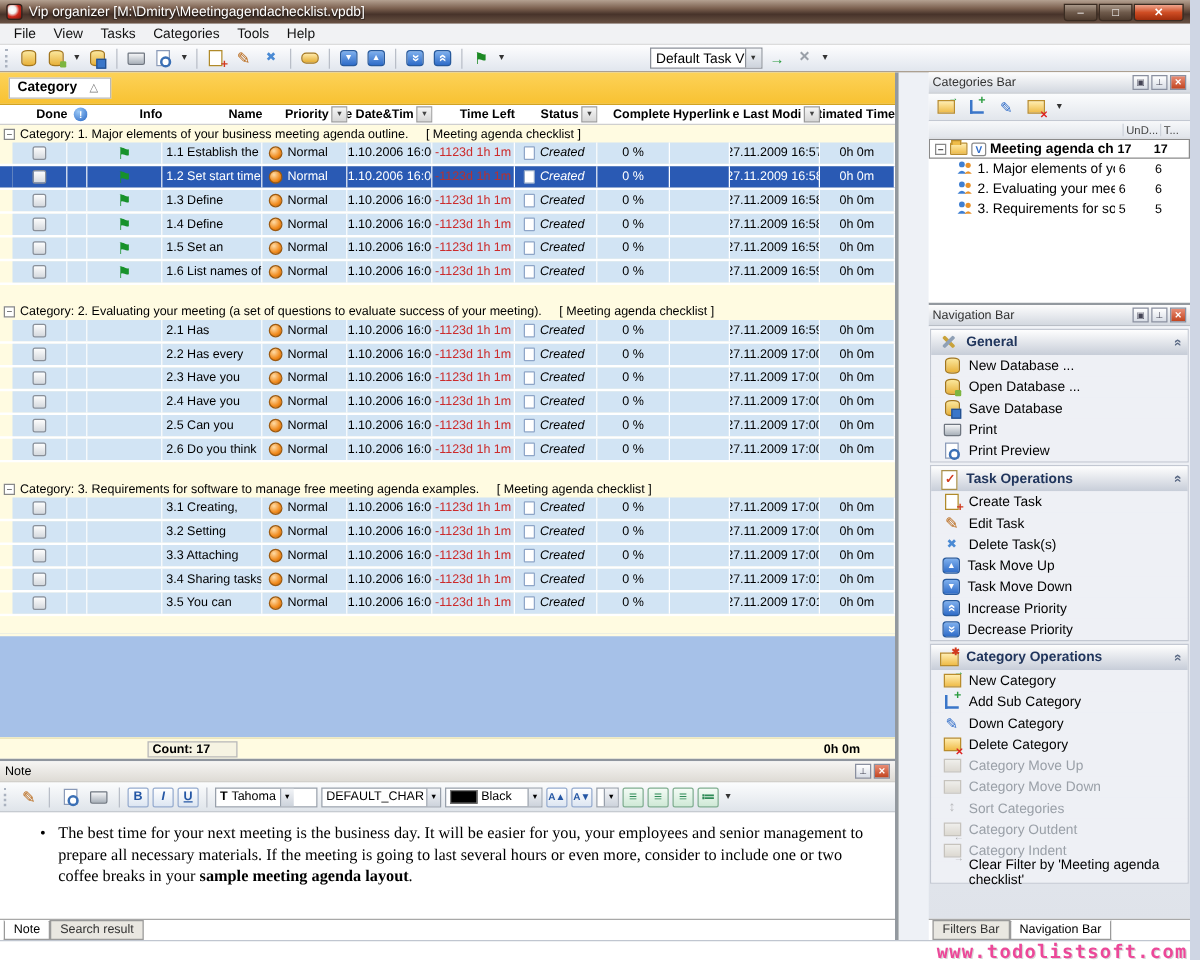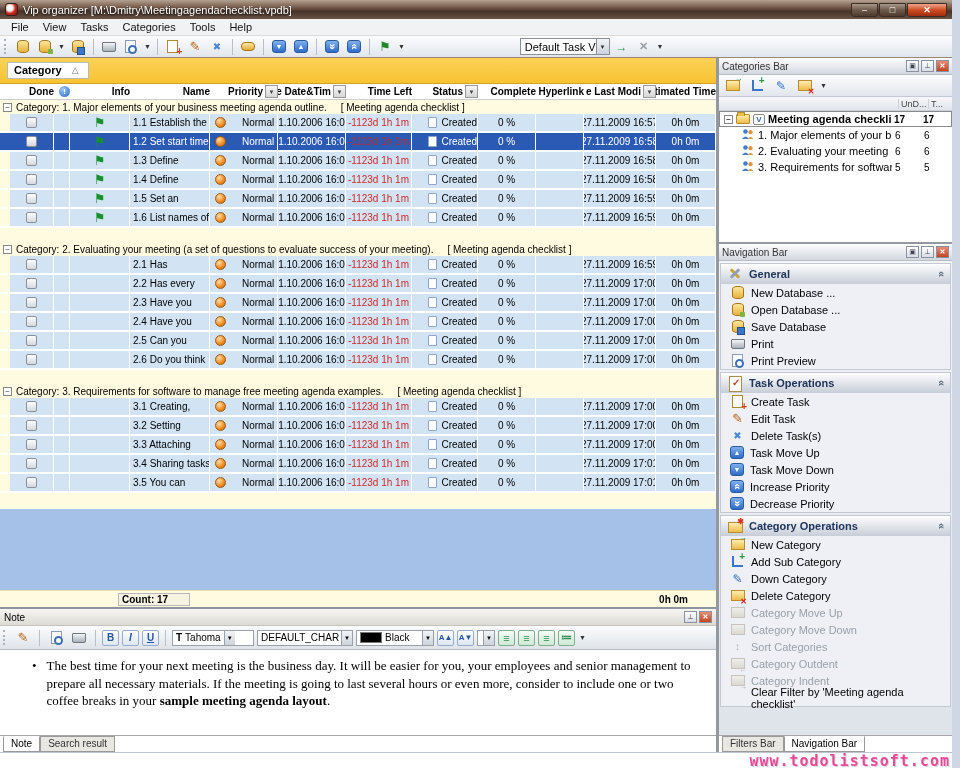"Categories Bar" .right-pane { padding-left: none -> 24px }
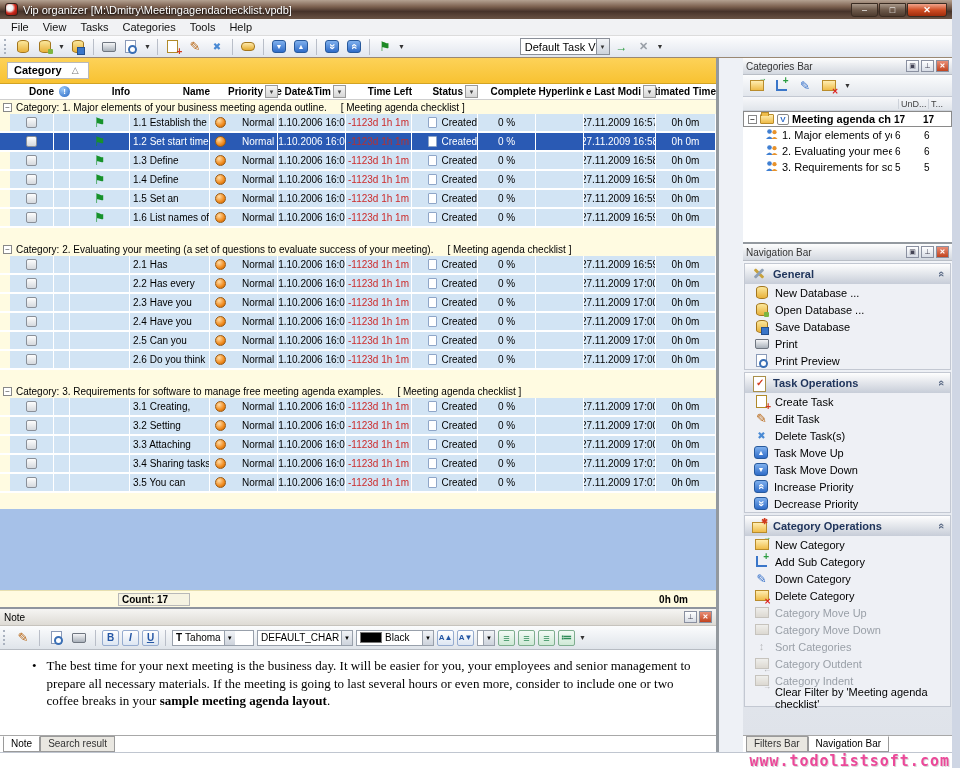"Normal" .cell.priority { gap: 16px -> 4px }
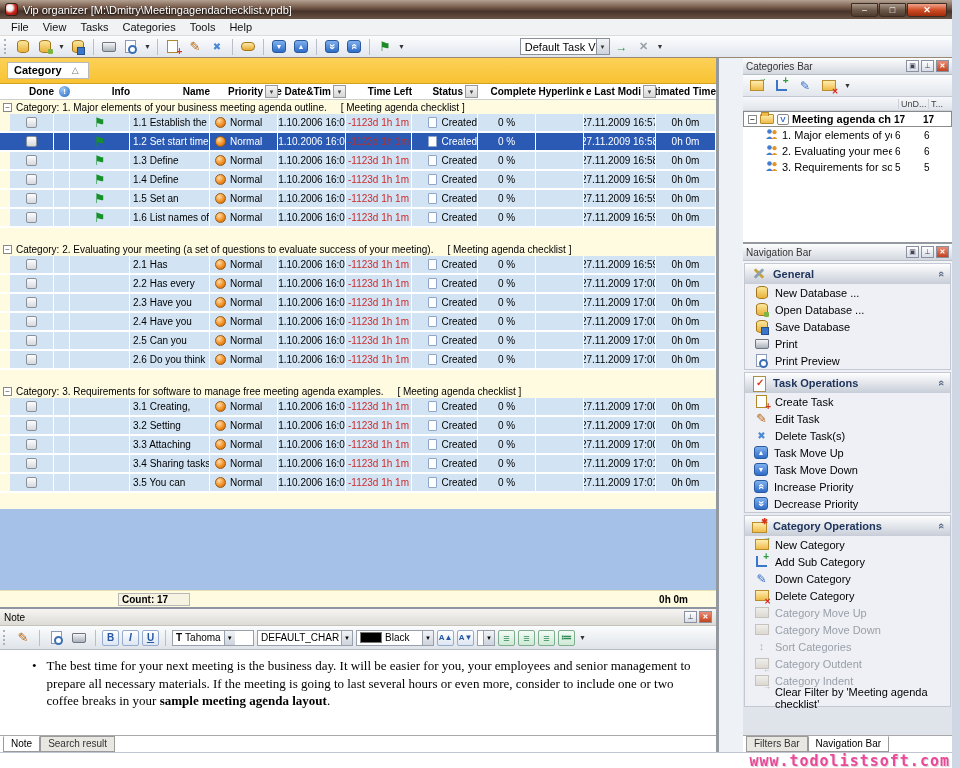"Created" .cell.status { font-style: none -> italic; justify-content: flex-end -> flex-start }
